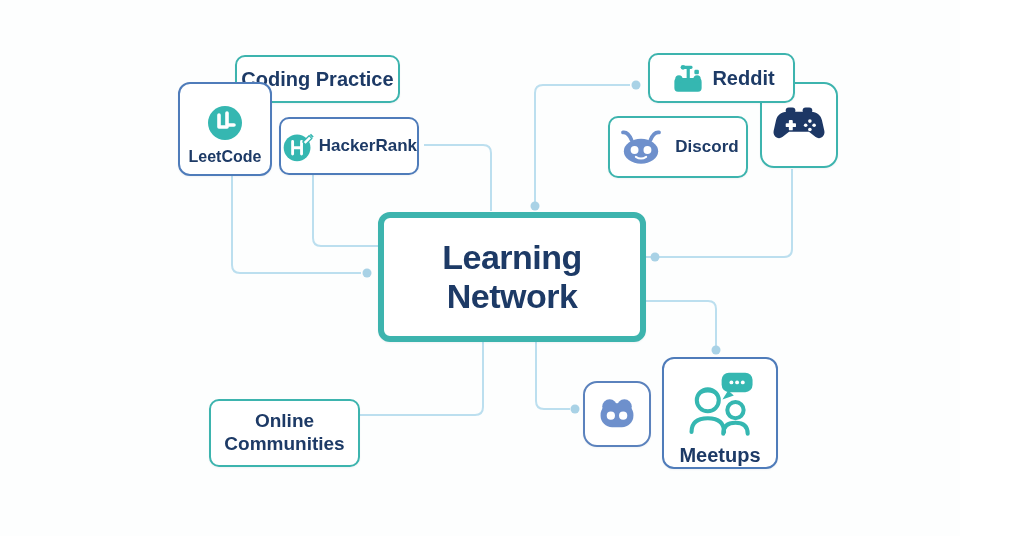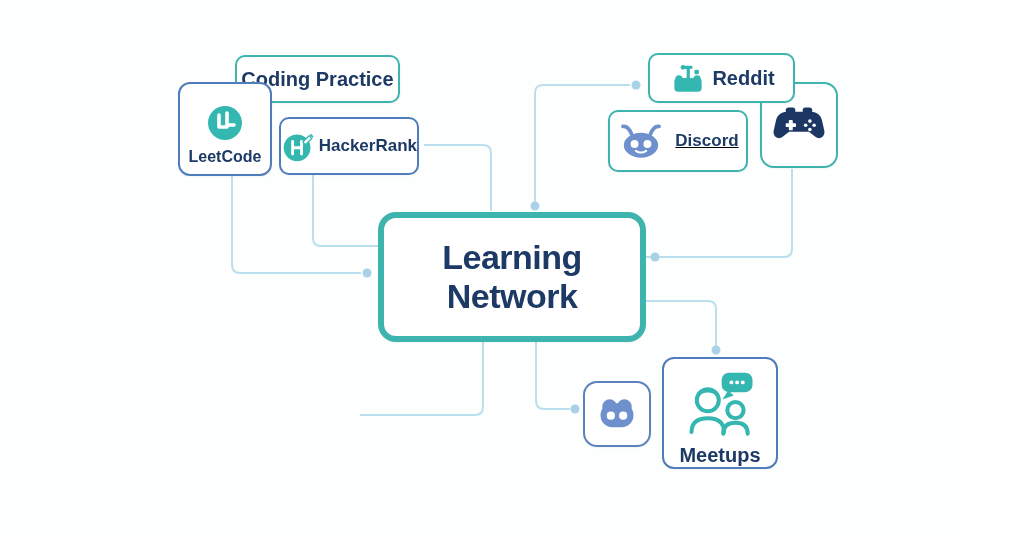"Discord" .node-discord { text-decoration: underline -> none; top: 110px -> 116px }
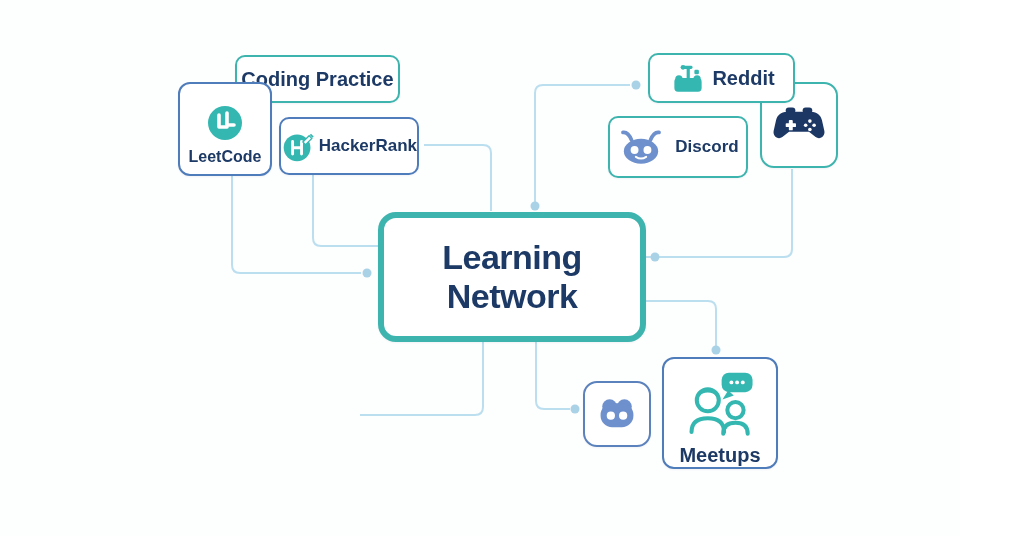"Learning Network" .node-center { border-radius: 18px -> 12px }
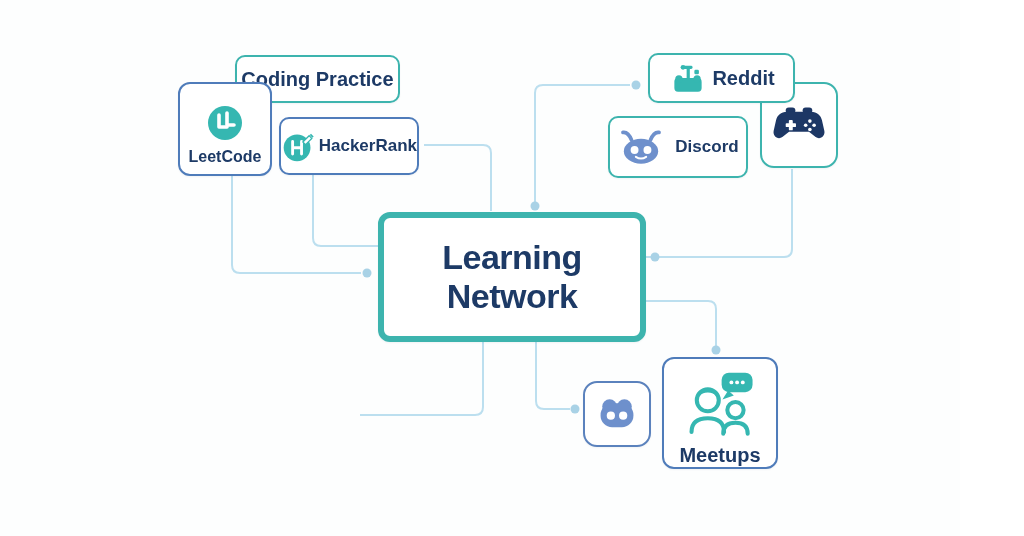"Online Communities" div.node { html: none -> <div> <span>Online Communities</span> </div> }
